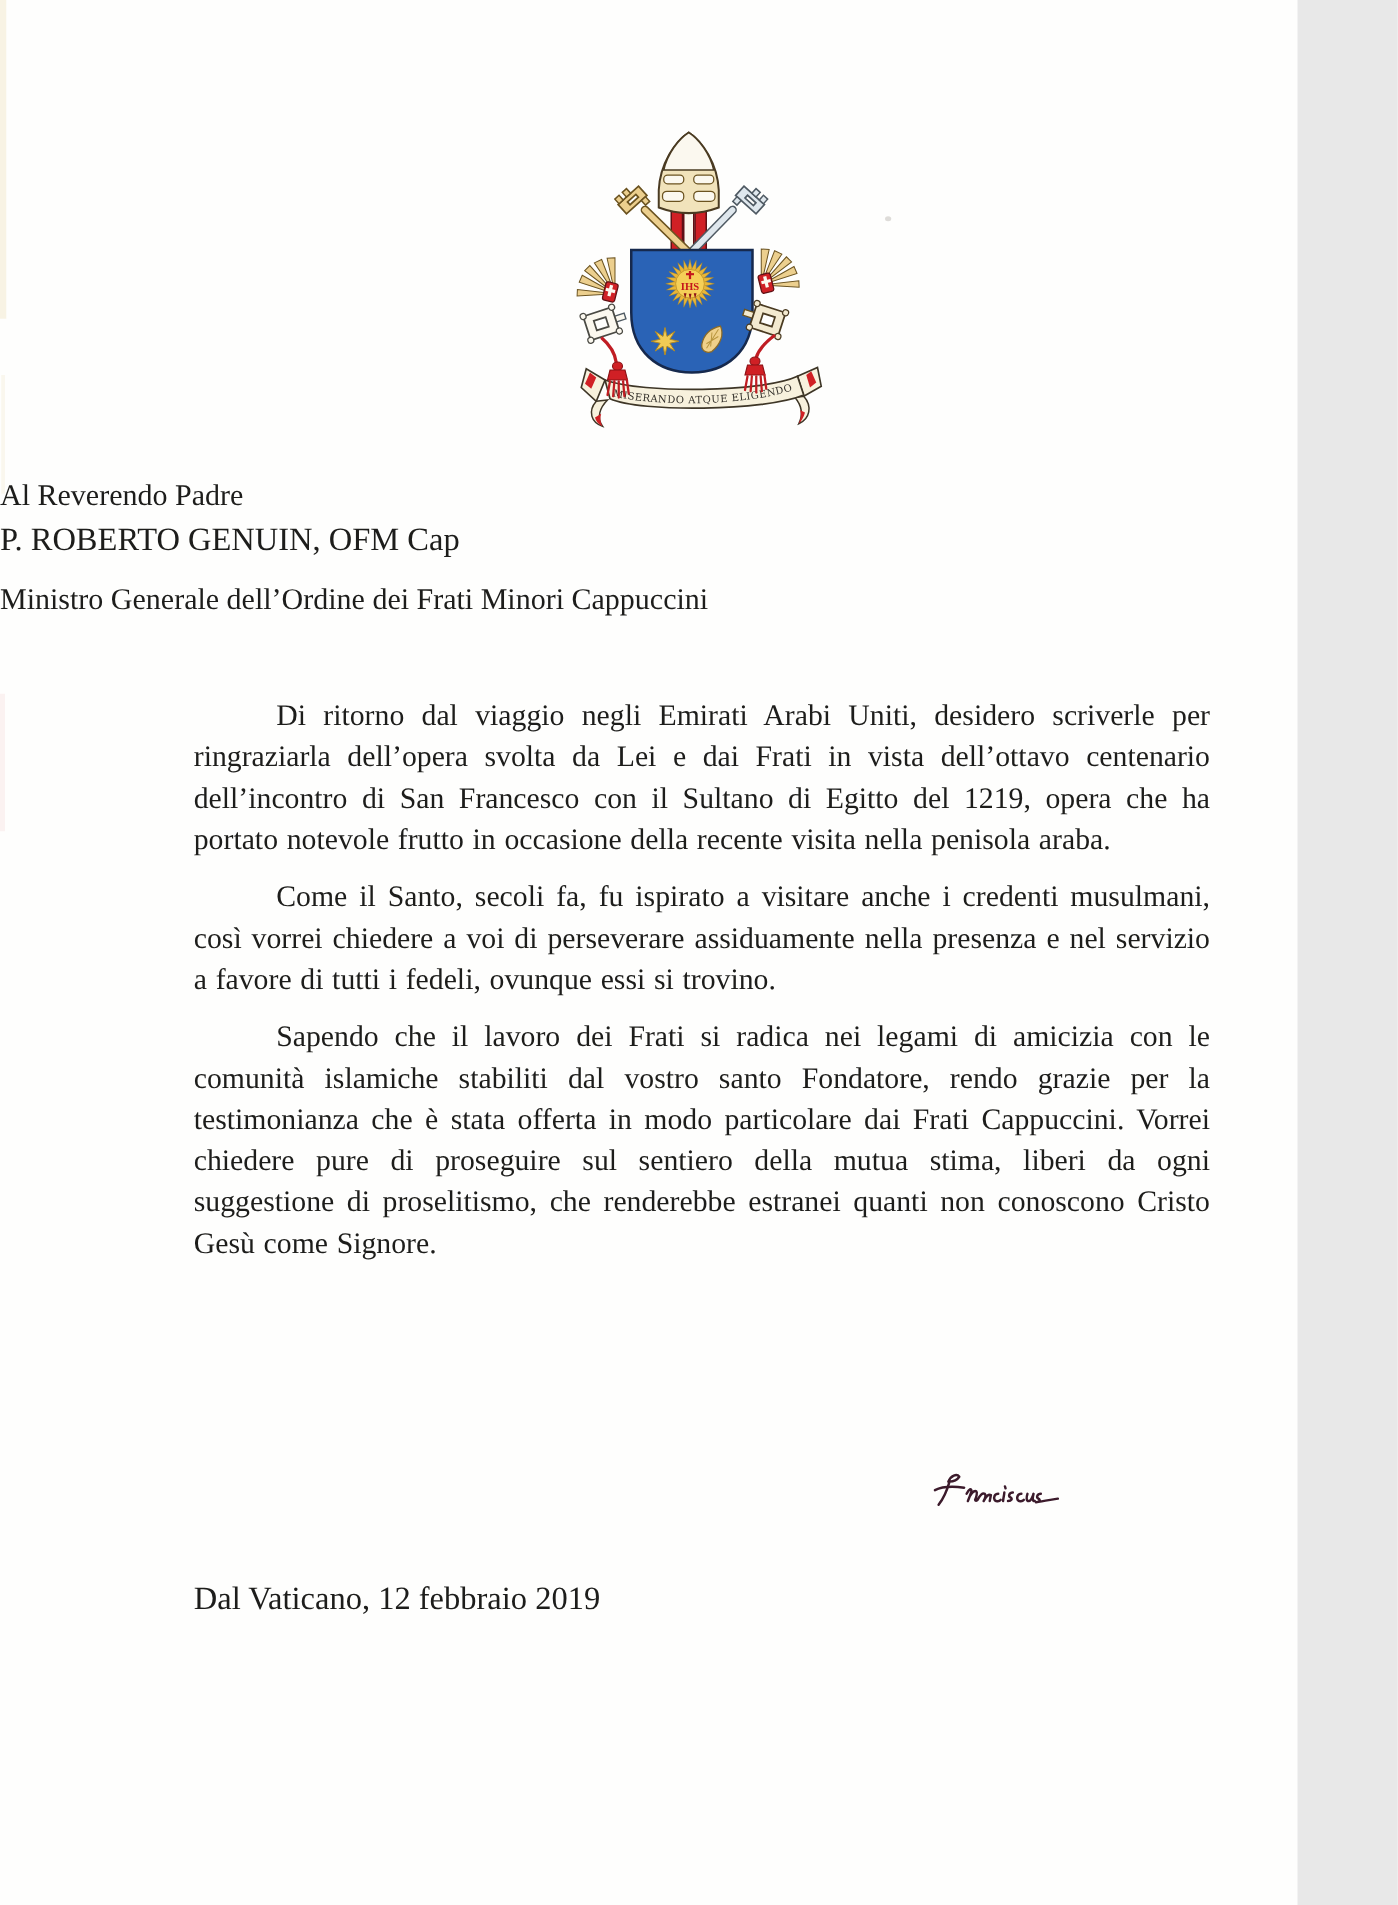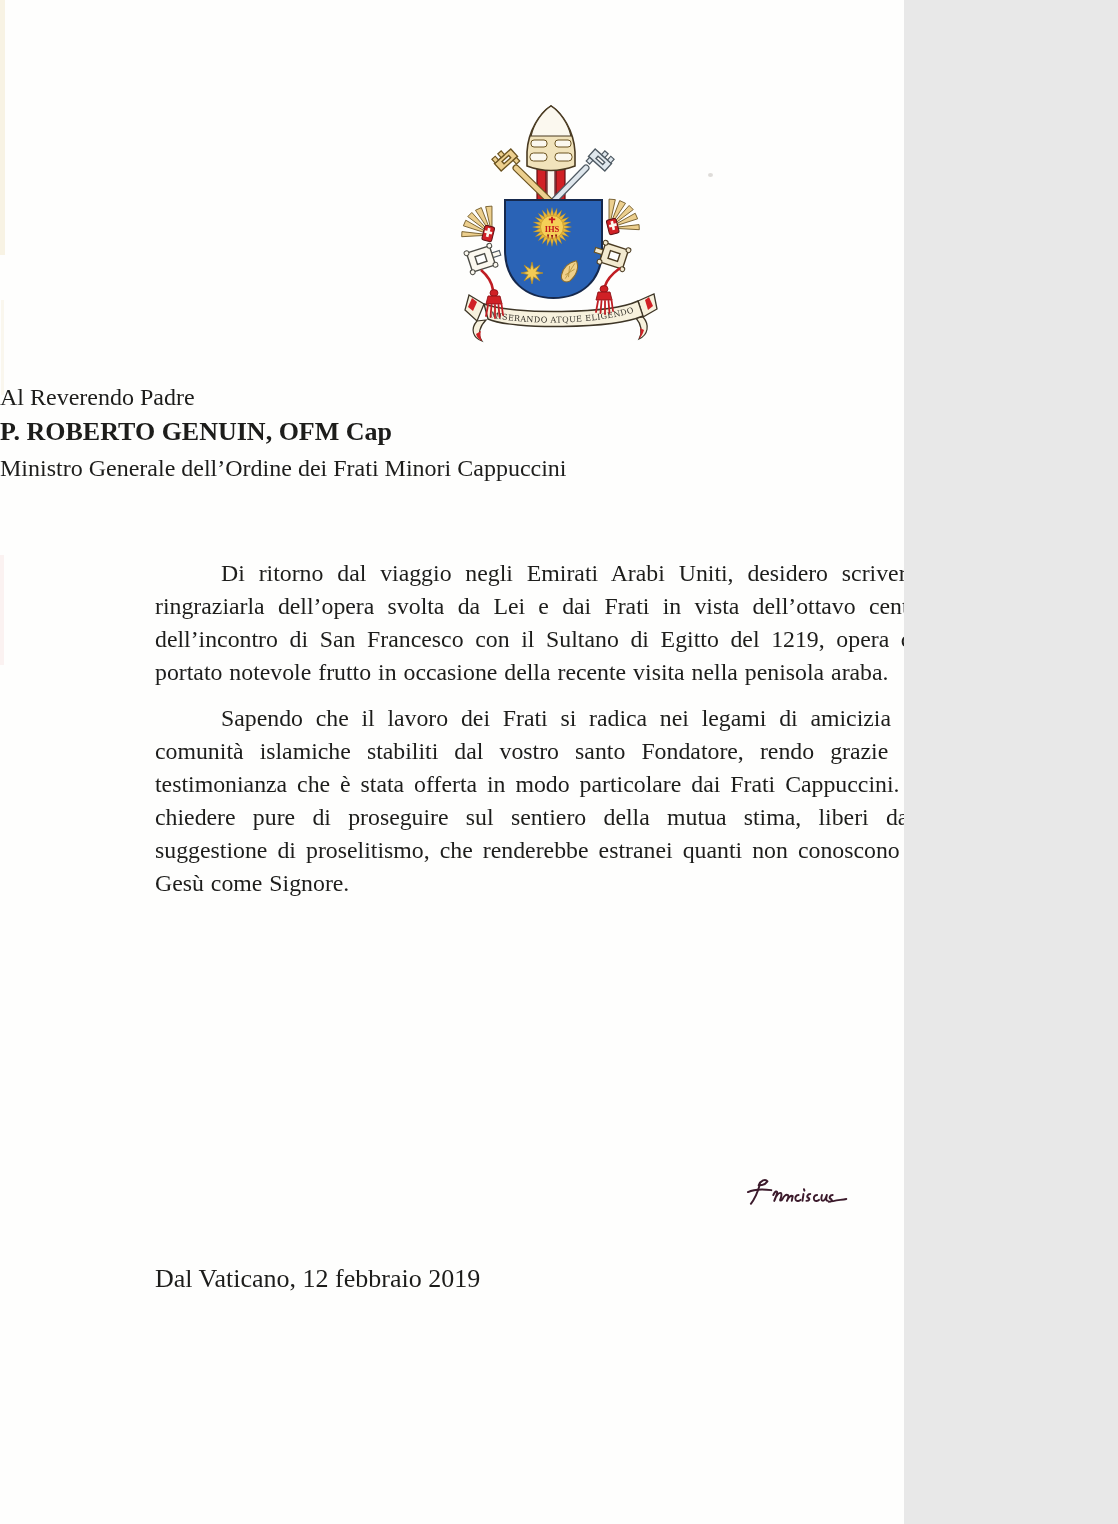"IHS" .page { width: 904px -> 1038px }
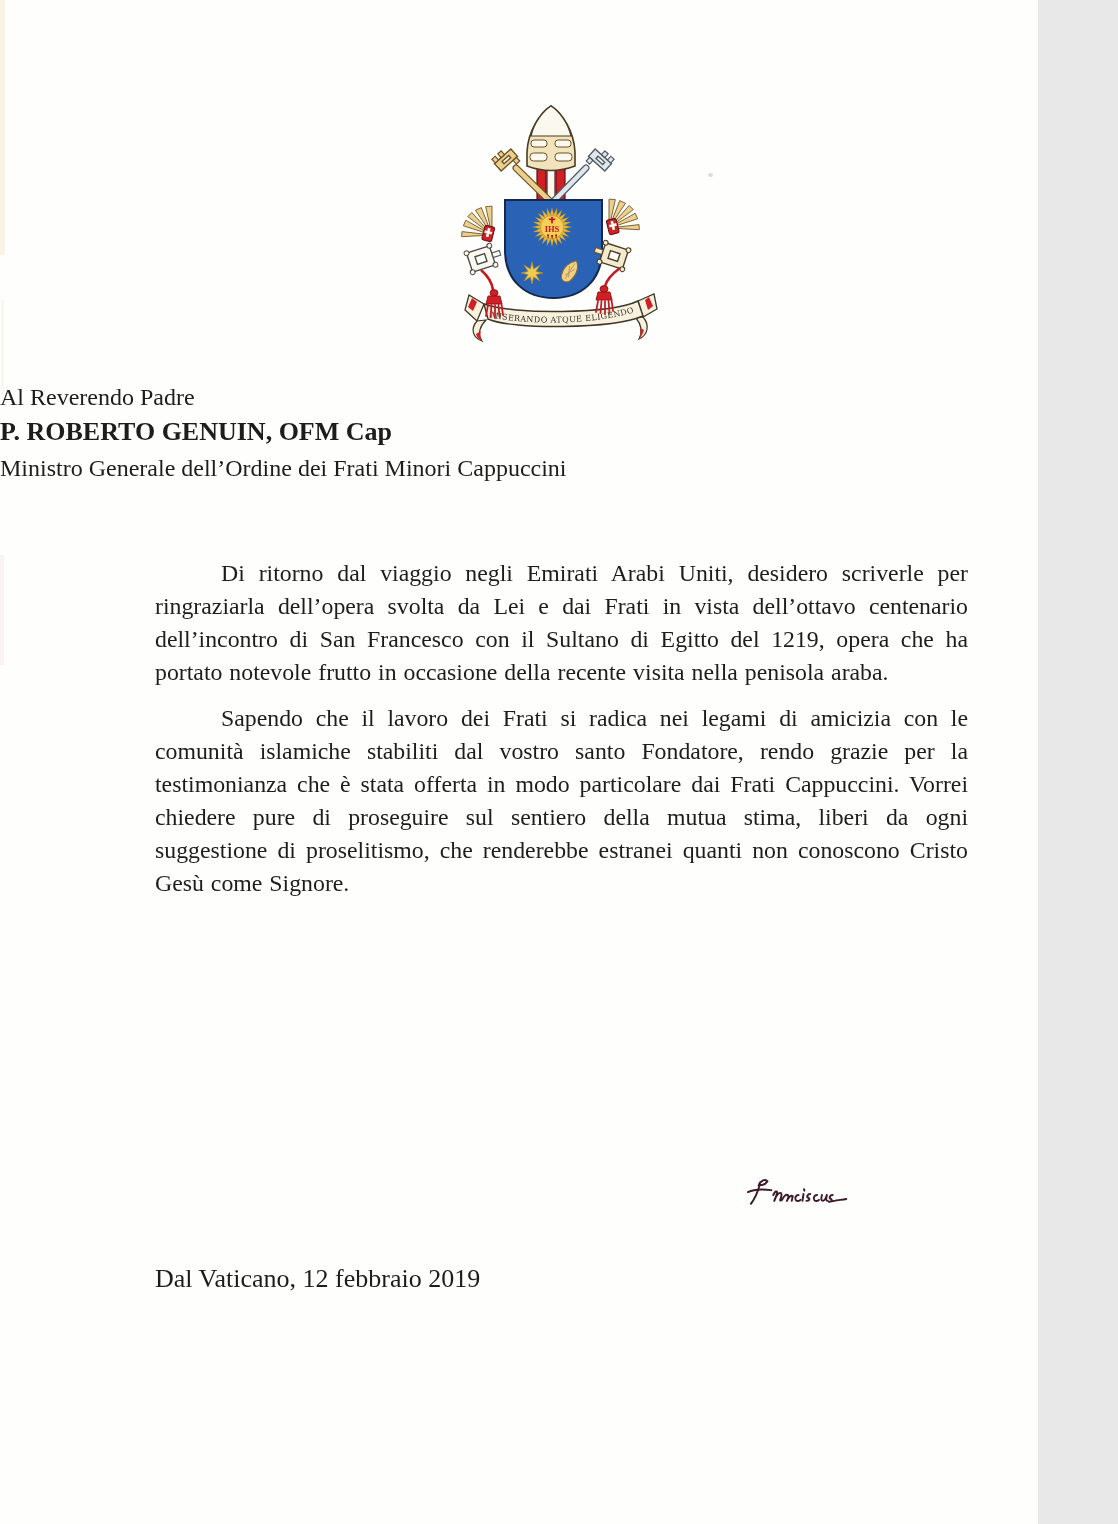"P. ROBERTO GENUIN, OFM Cap" .recipient .name { font-weight: bold -> normal }
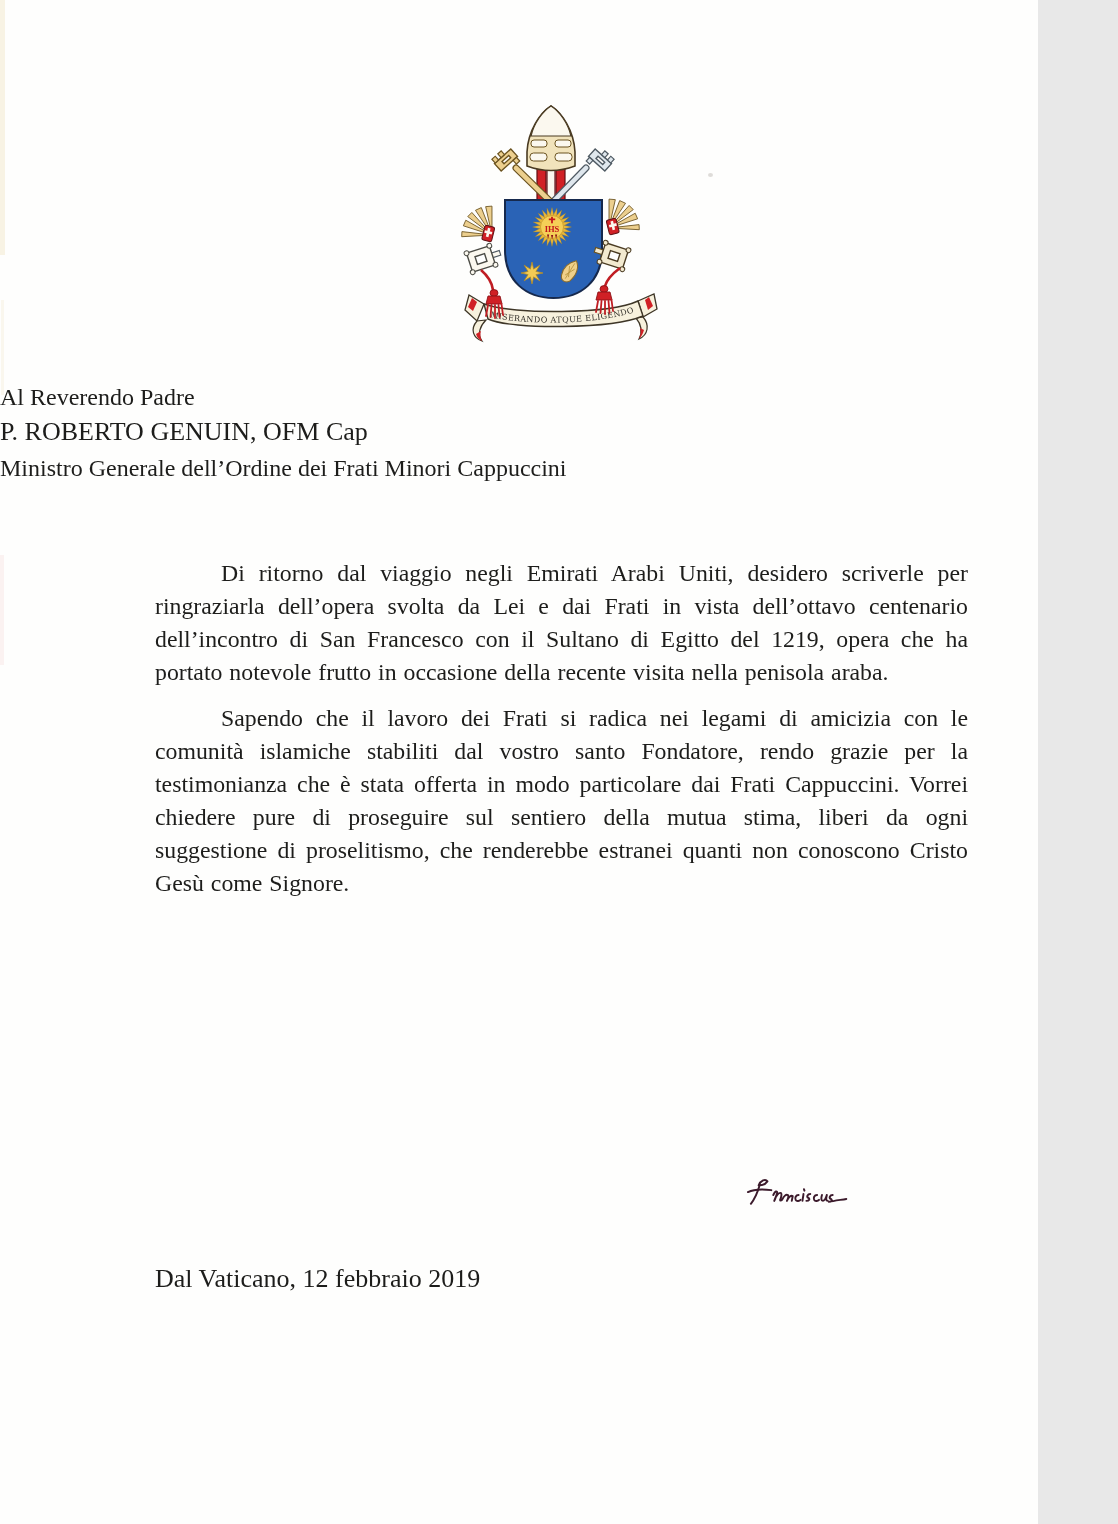"Ministro Generale dell’Ordine dei Frati" .recipient .title { margin-top: none -> 12px }
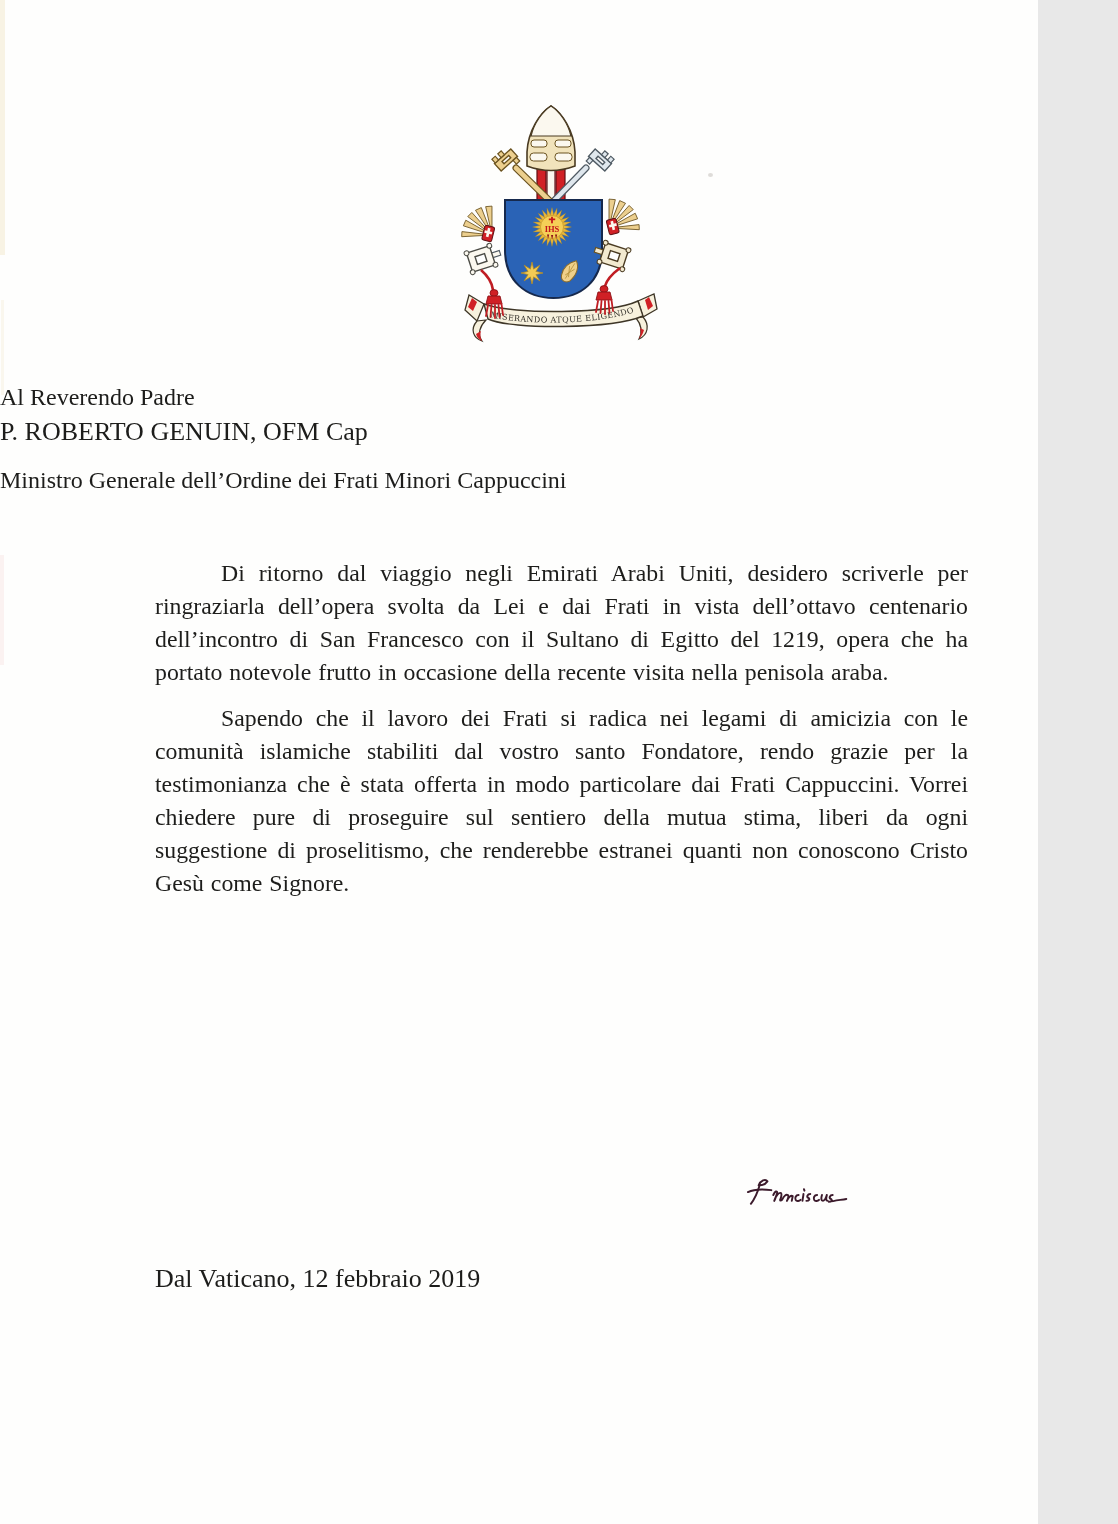"Come il Santo, secoli fa," p { html: none -> <p>Come il Santo, secoli fa, fu ispirato a visitare anche i credenti musulmani, così vorrei chiedere a voi di perseverare assiduamente nella presenza e nel servizio a favore di tutti i fedeli, ovunque essi si trovino.</p> }
